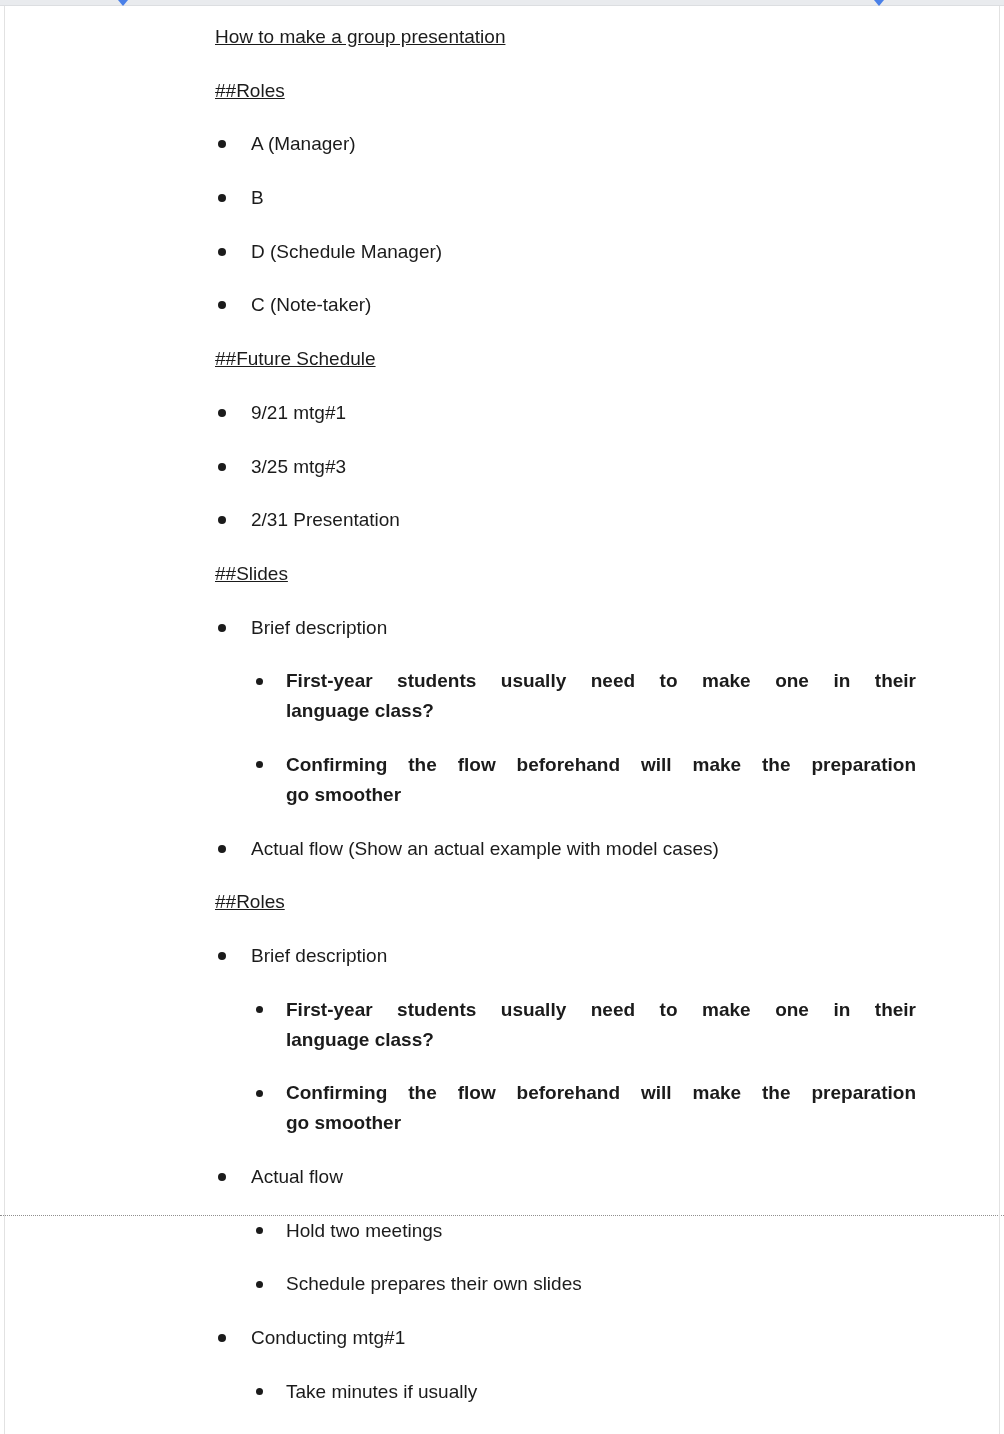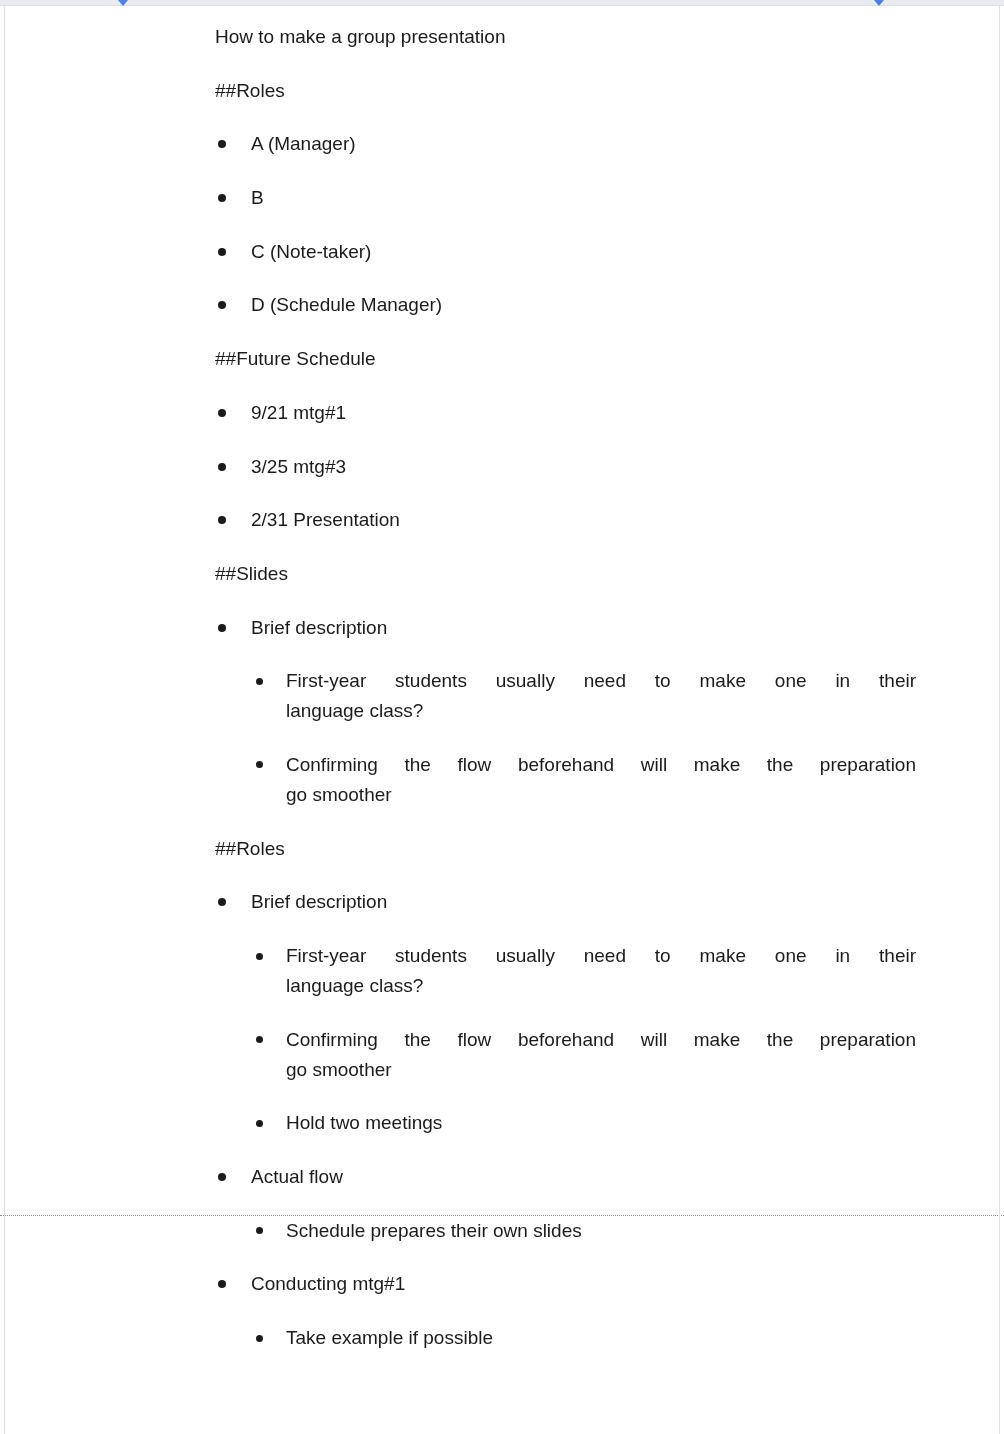"How to make a group" .t { text-decoration: none -> underline }
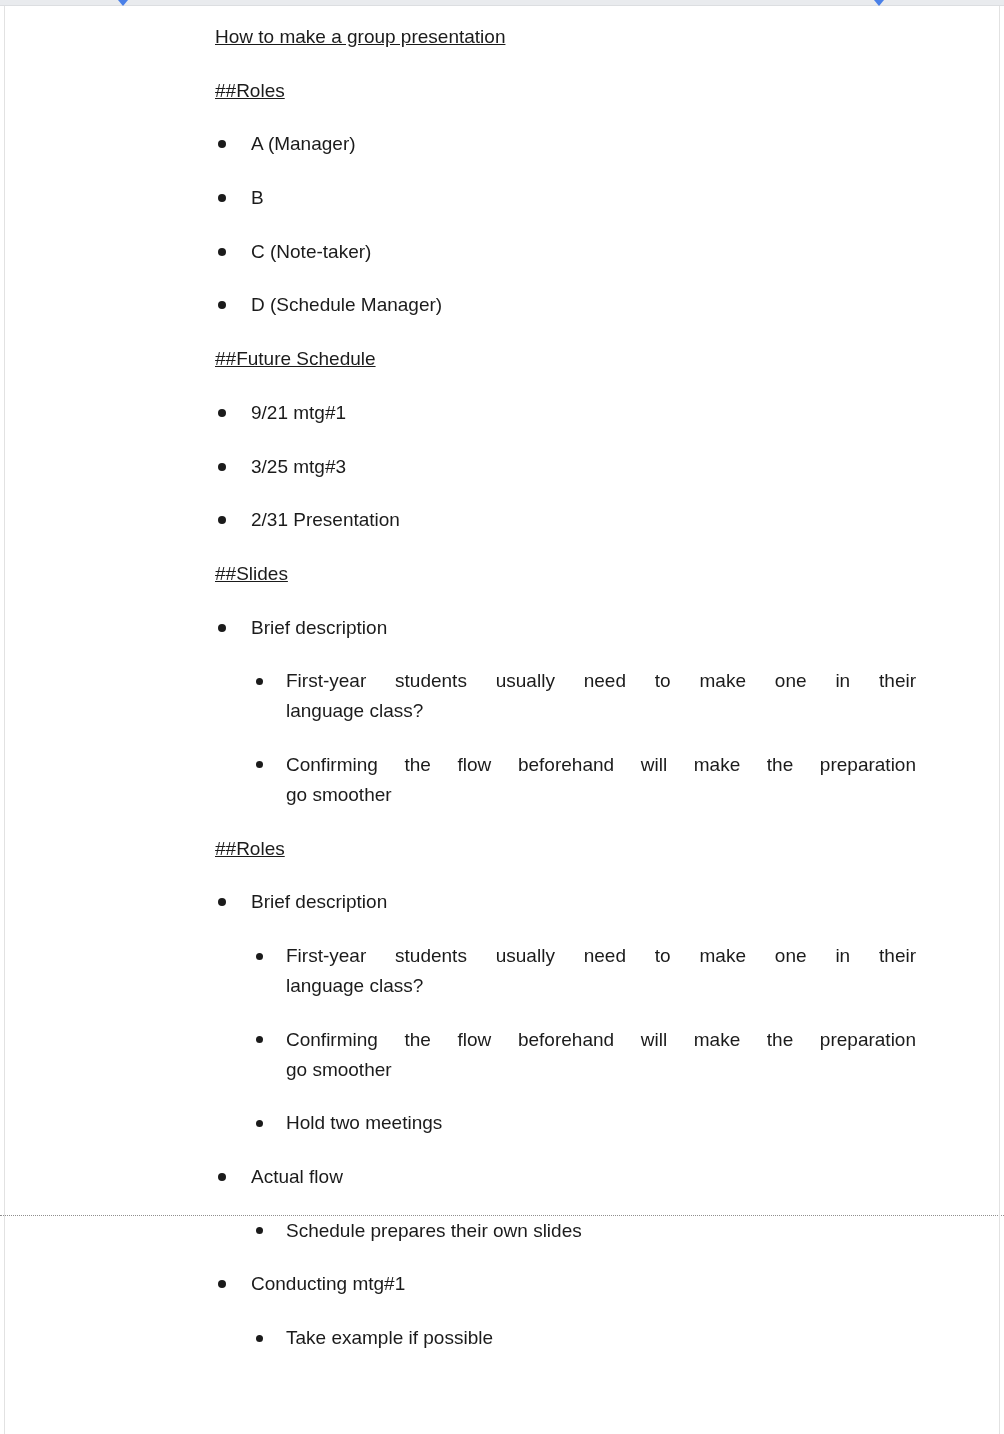"C (Note-taker)" div.block { order: before "D (Schedule Manager)" -> after "D (Schedule Manager)" }
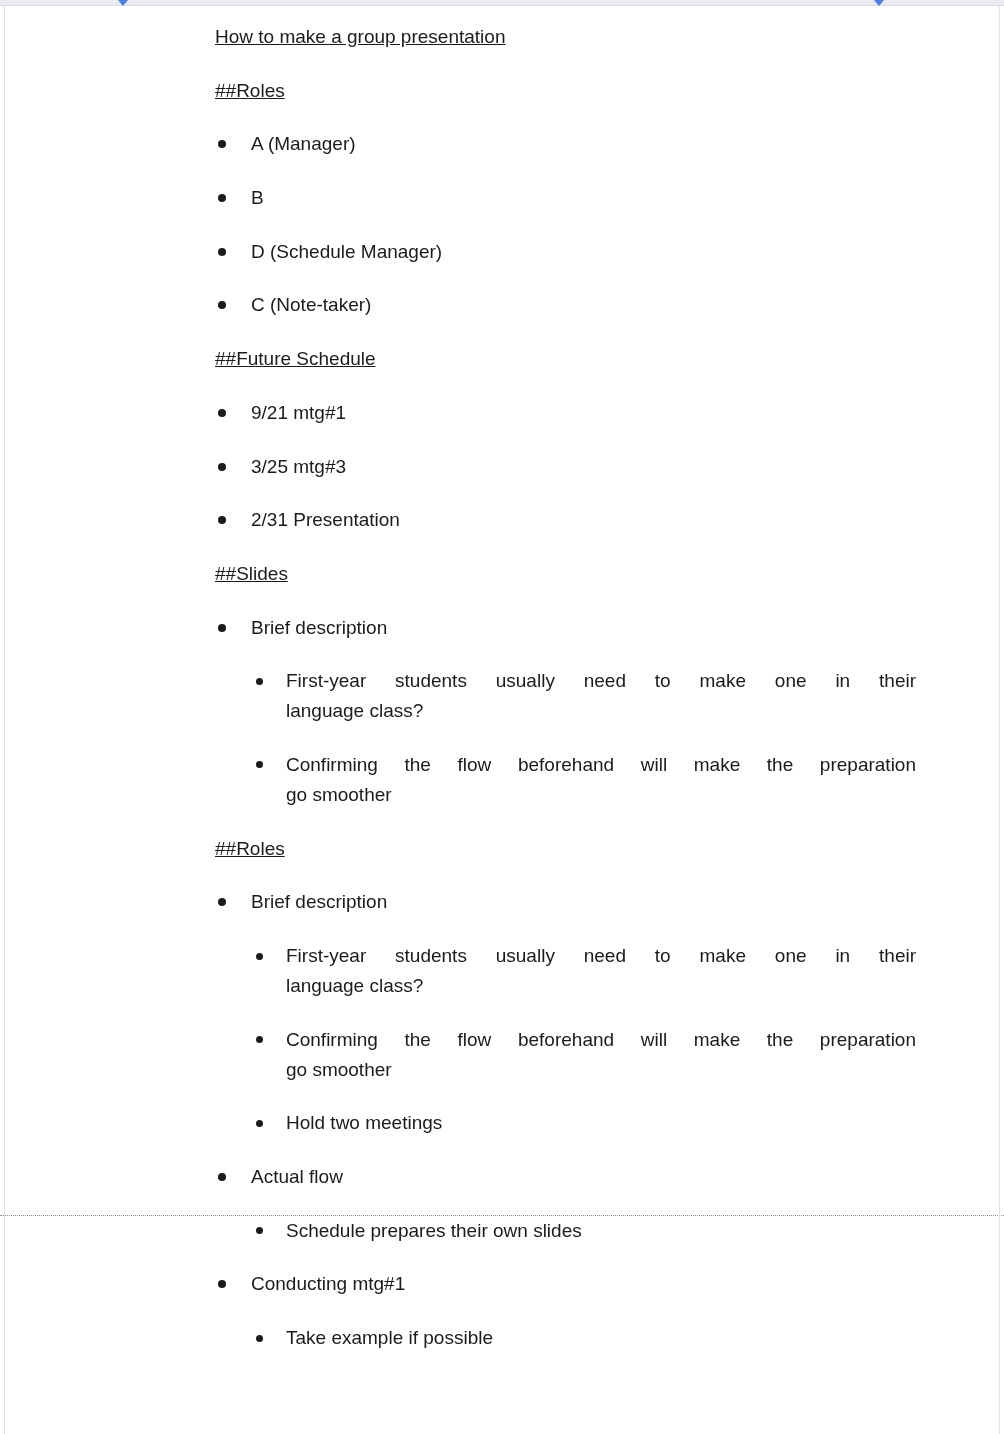"First-year students usually need to" .l2.just { font-weight: none -> bold }
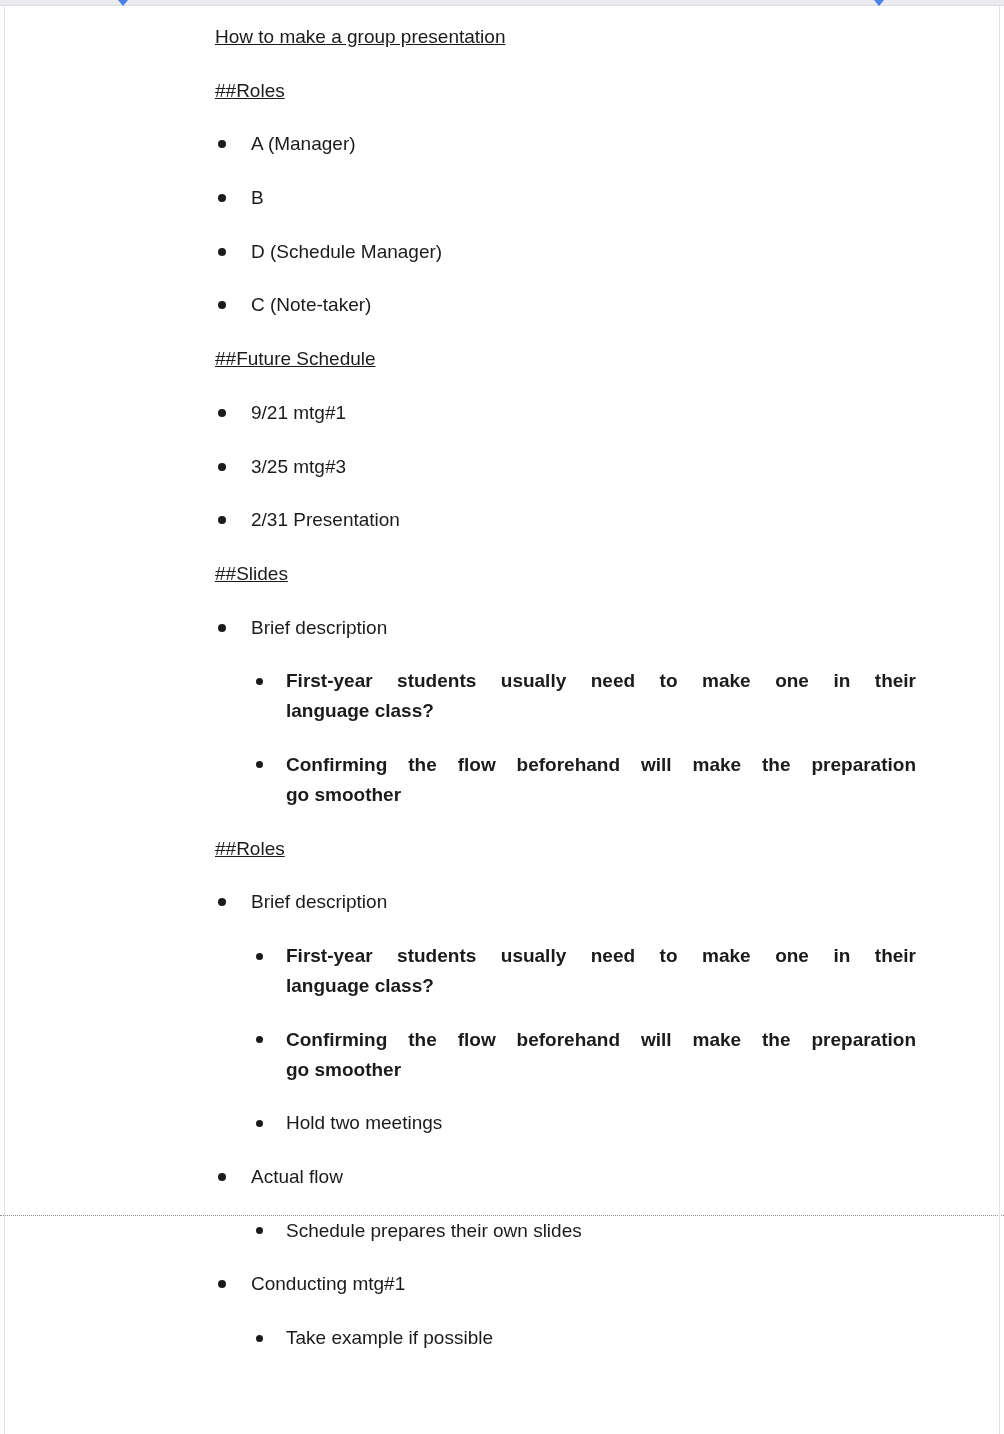"Actual flow (Show an actual" div.block { html: none -> <div> <span></span> <span>Actual flow (Show an actual example with model cases)</span> </div> }
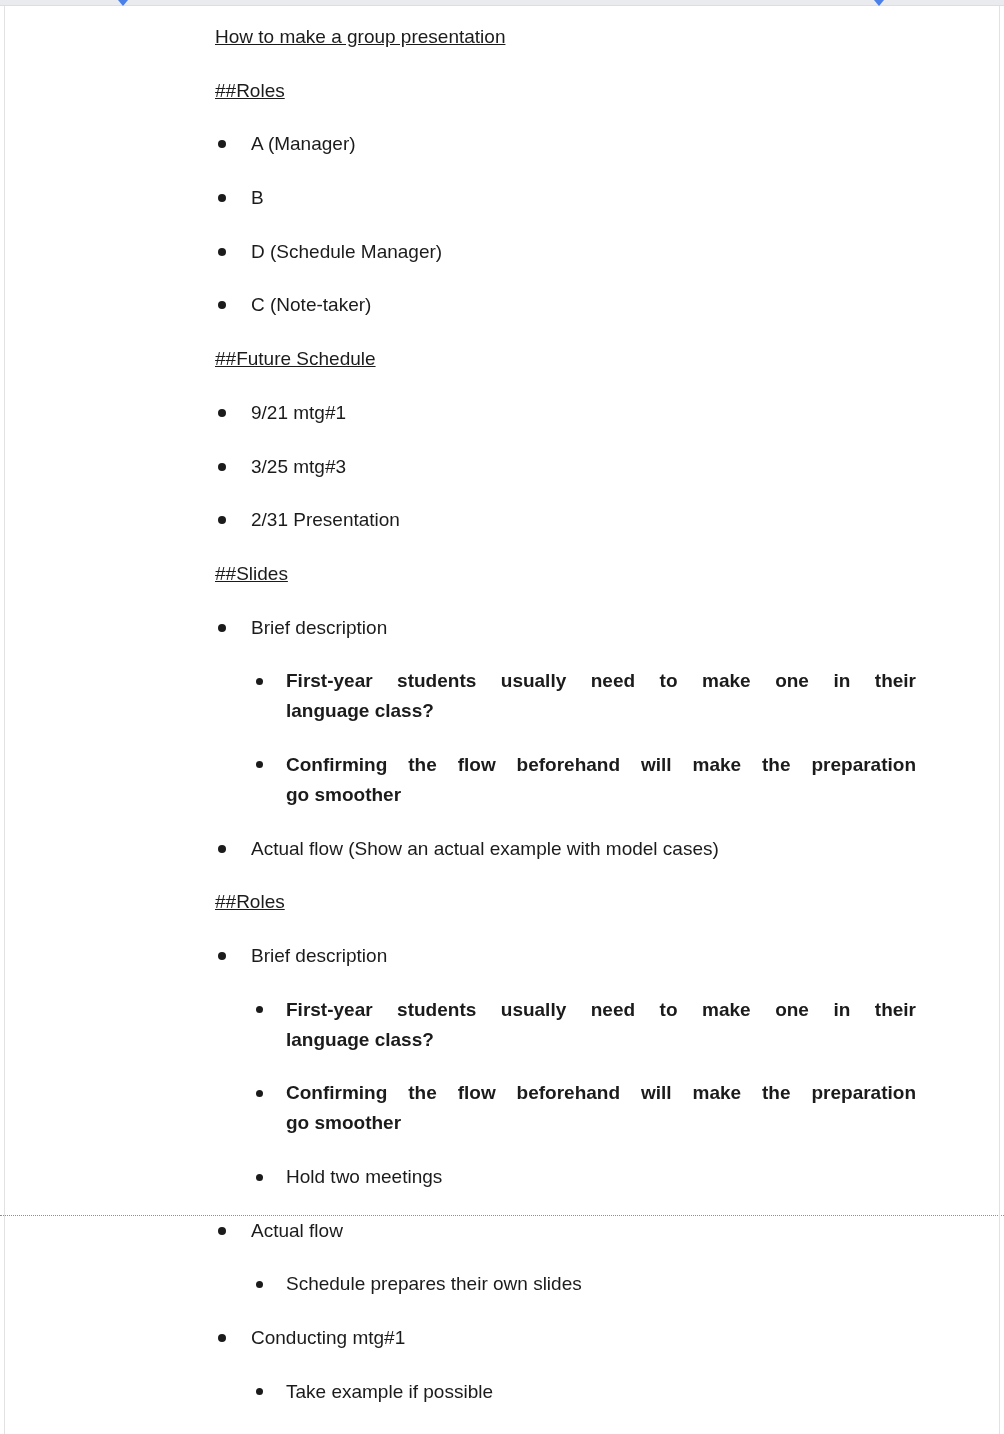"Hold two meetings" div.block { order: before "Actual flow" -> after "Actual flow" }
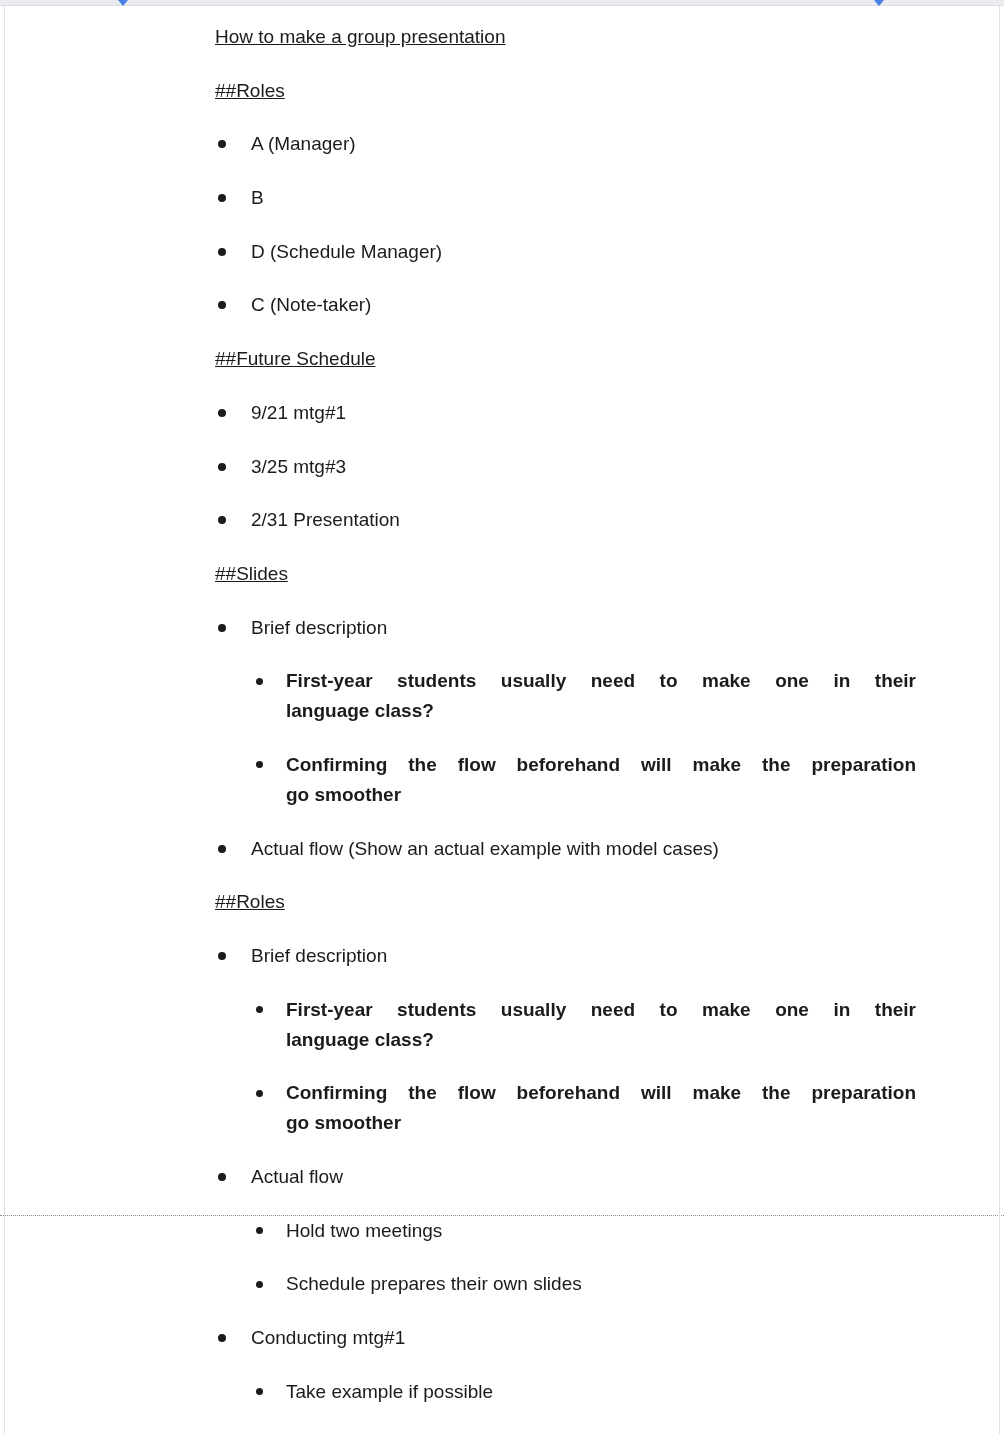"Take example if possible" span { text: example if possible -> minutes if usually }
